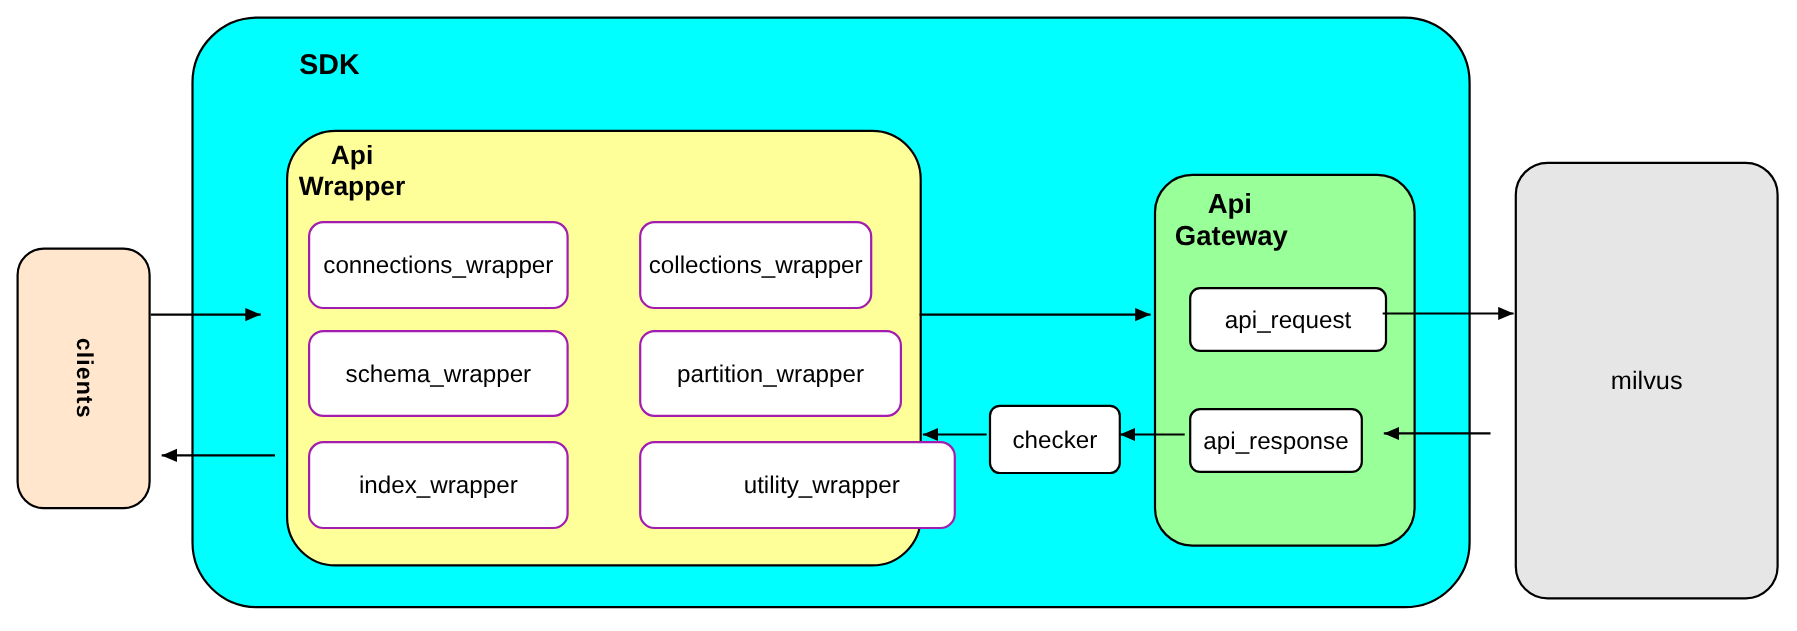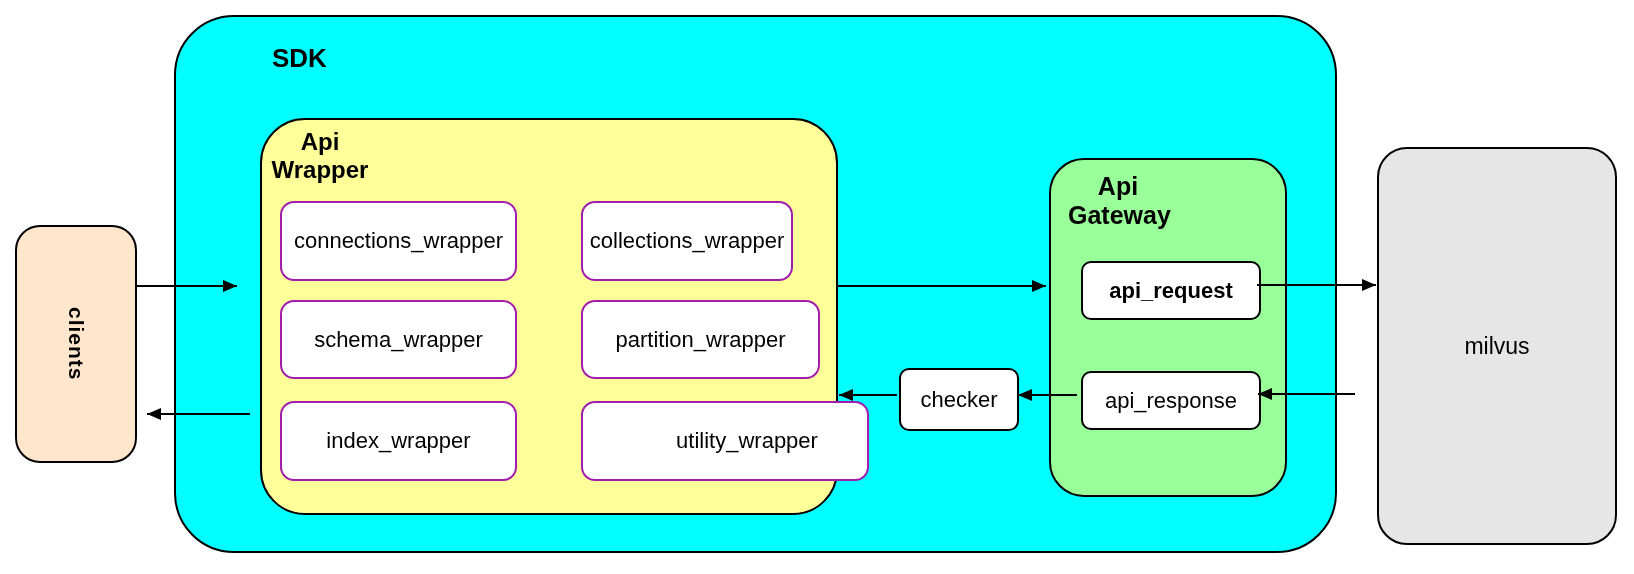"api_request" .gbox.request { font-weight: bold -> none }
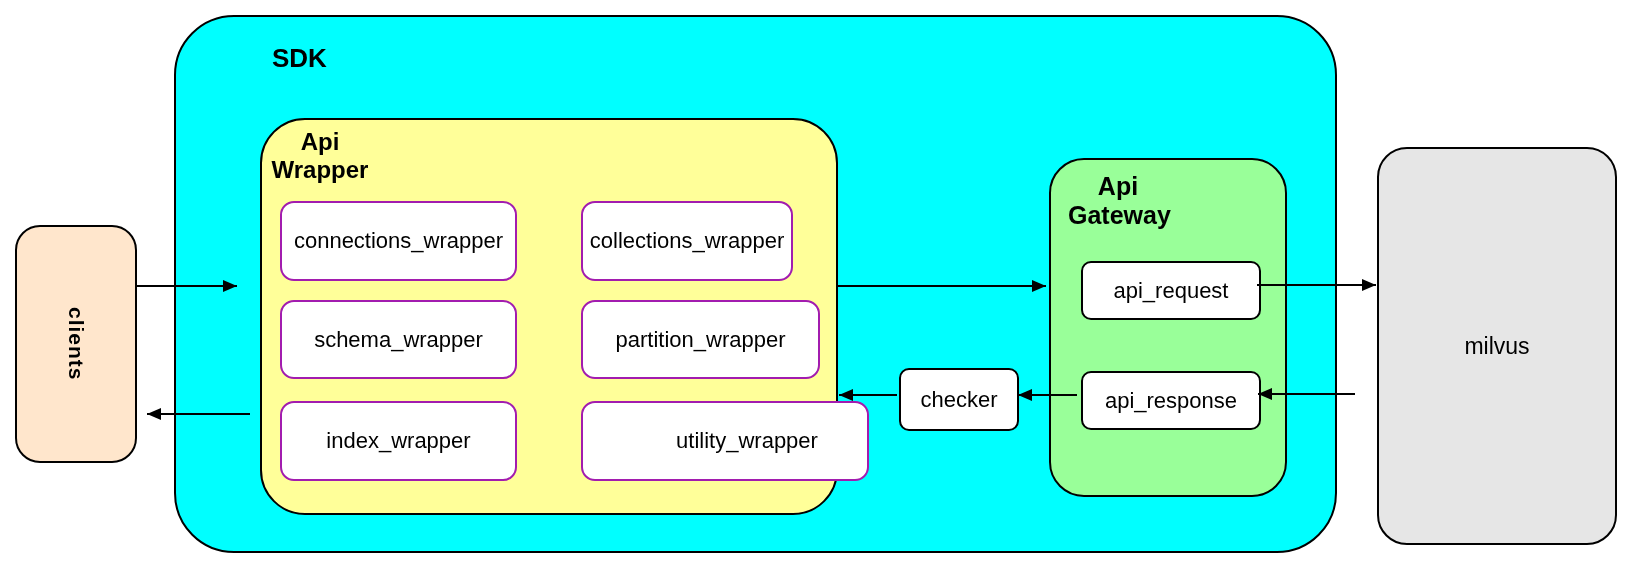"api_response" .gbox.response { width: 180px -> 158px }
